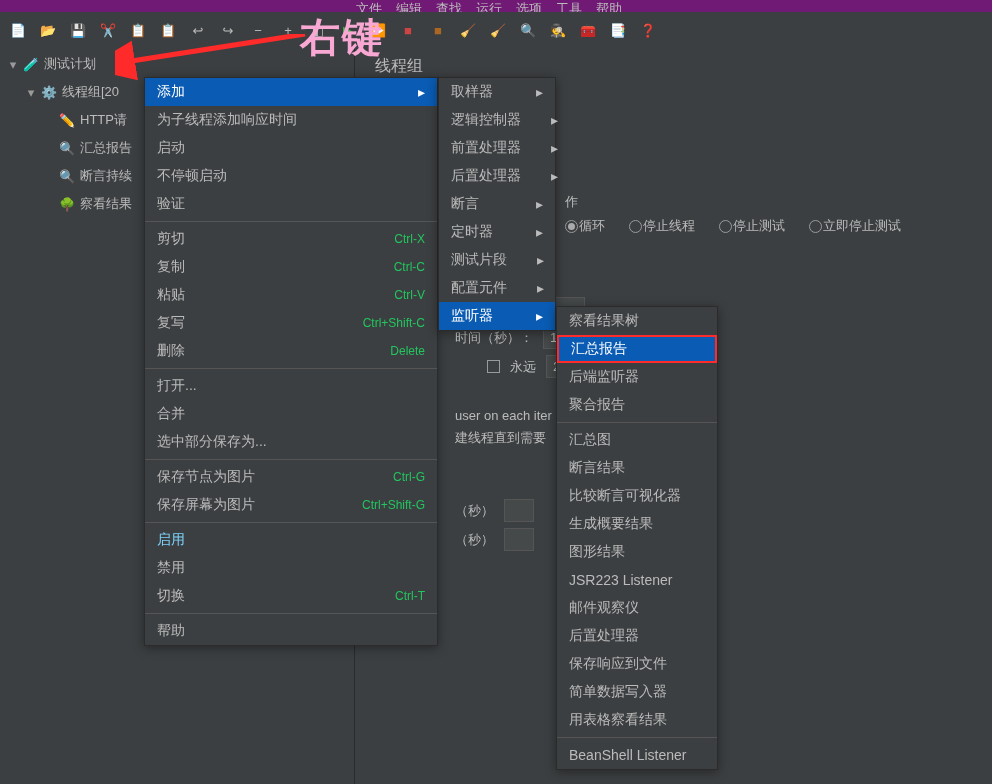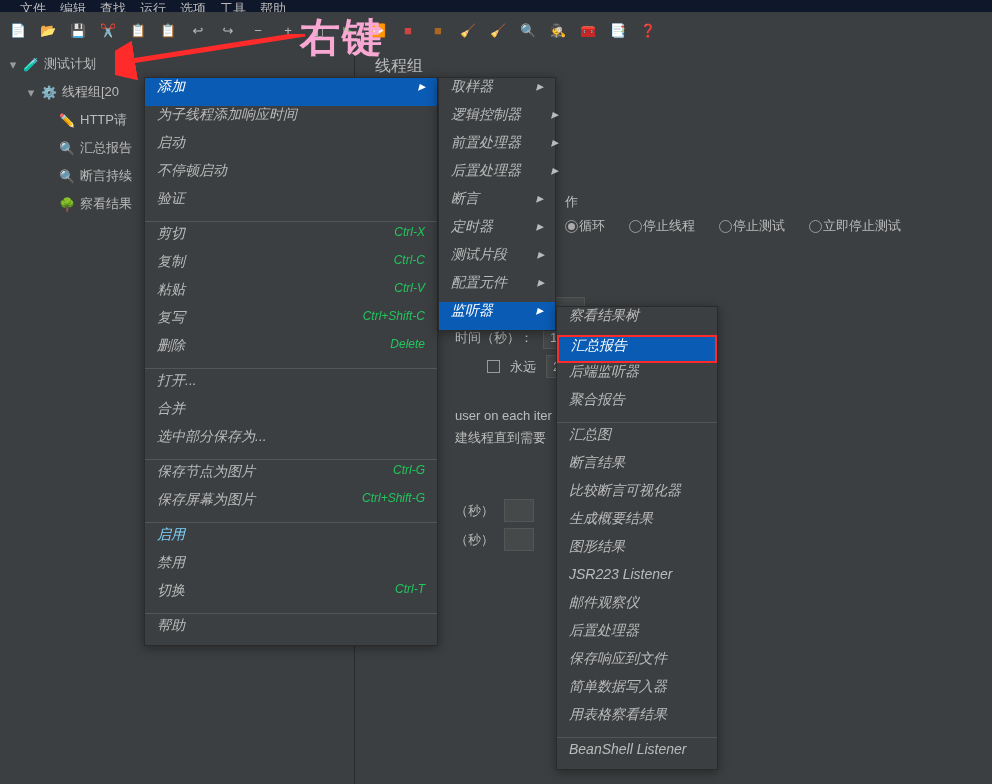"文件" .menubar { background: #0f172a -> #701a75; justify-content: none -> center }
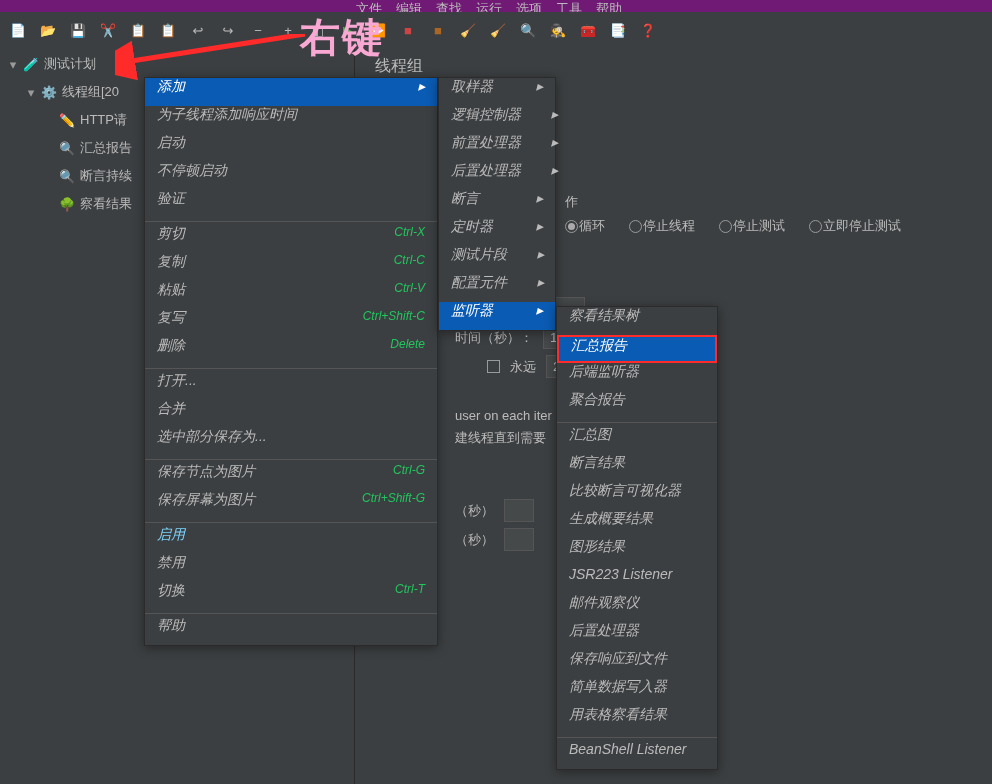"添加" .ctx-item { align-items: flex-start -> center; font-style: italic -> none }
